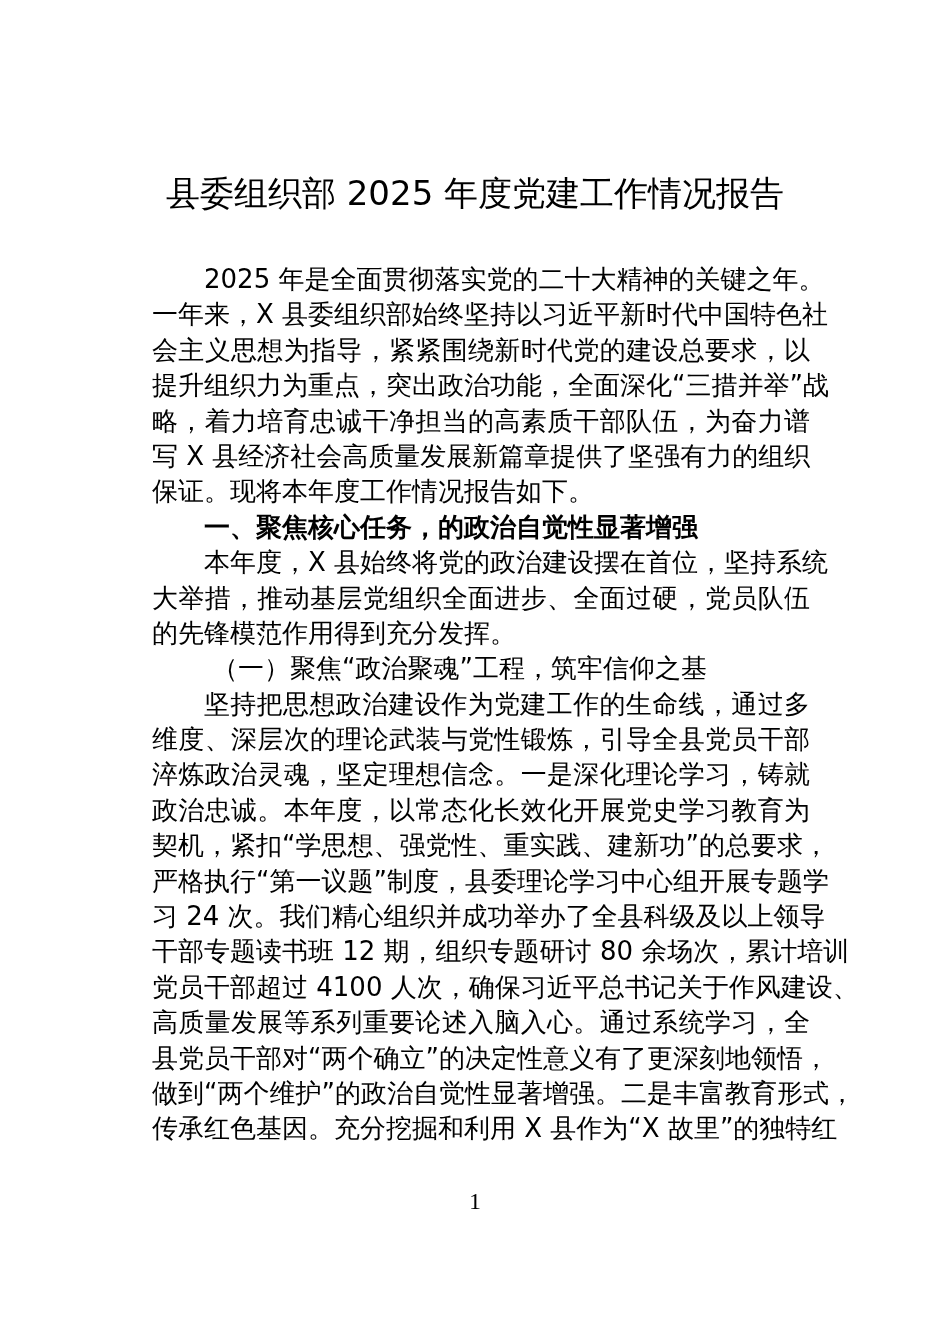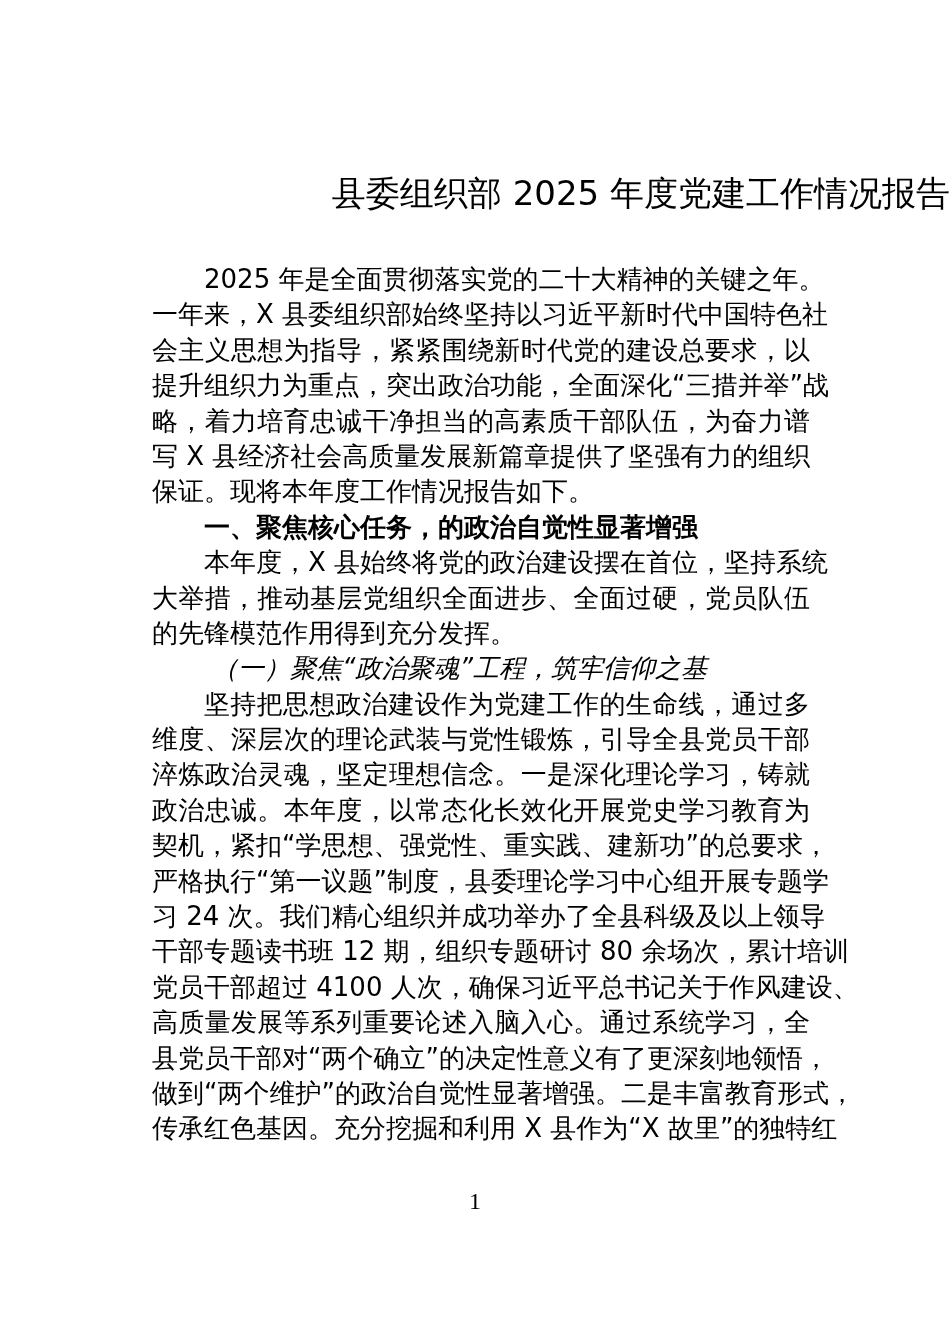"县委组织部 2025 年度党建工作情况报告" .title { text-align: right -> center }
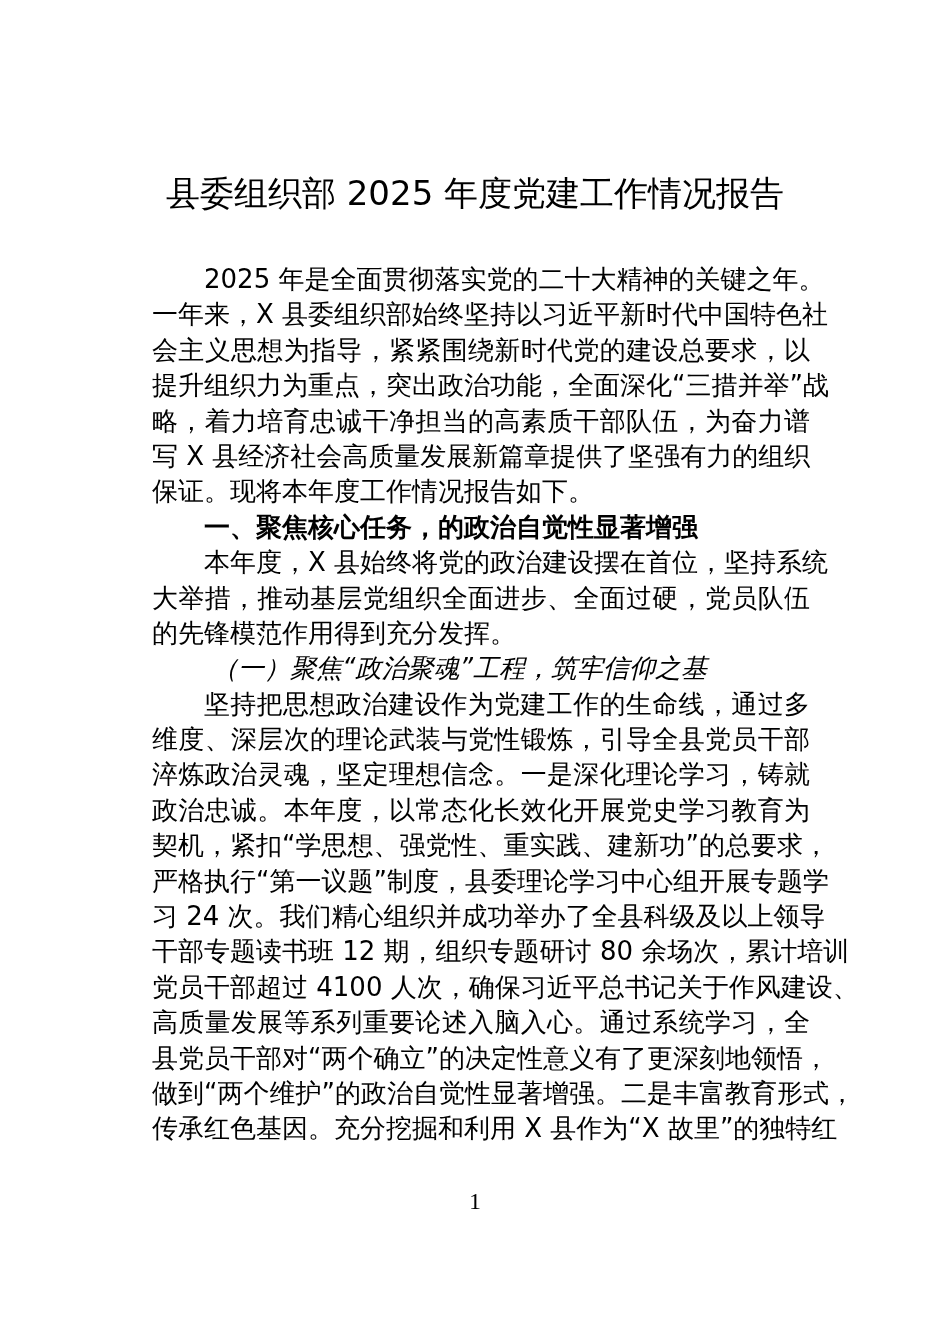"（一）聚焦“政治聚魂”工程，筑牢信仰之基" .indent2 { font-style: italic -> none }
